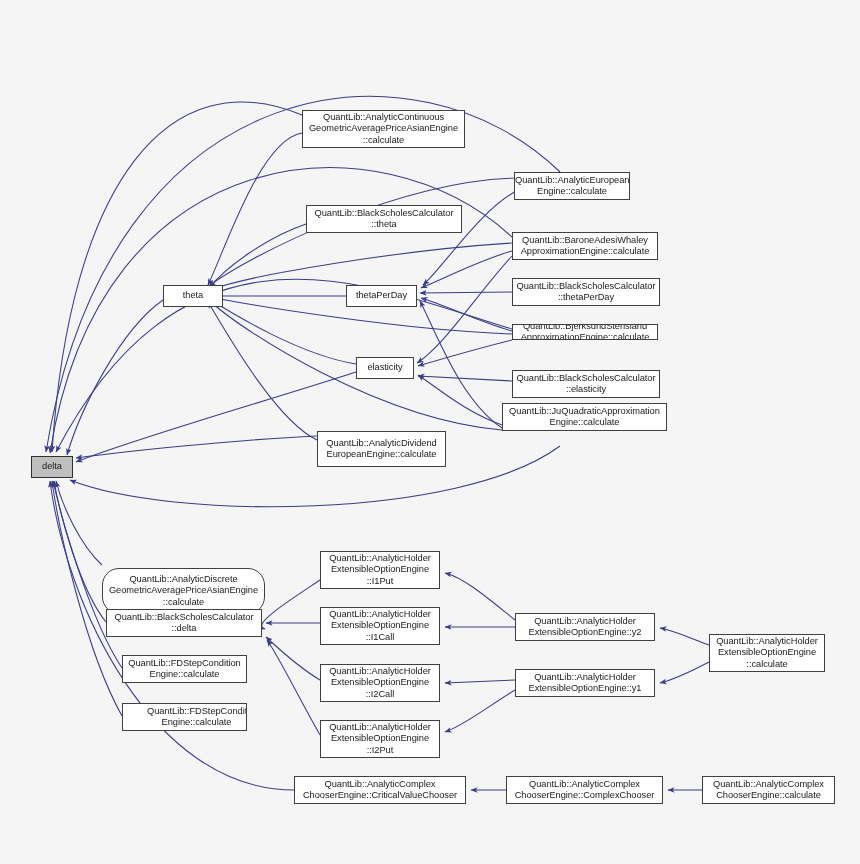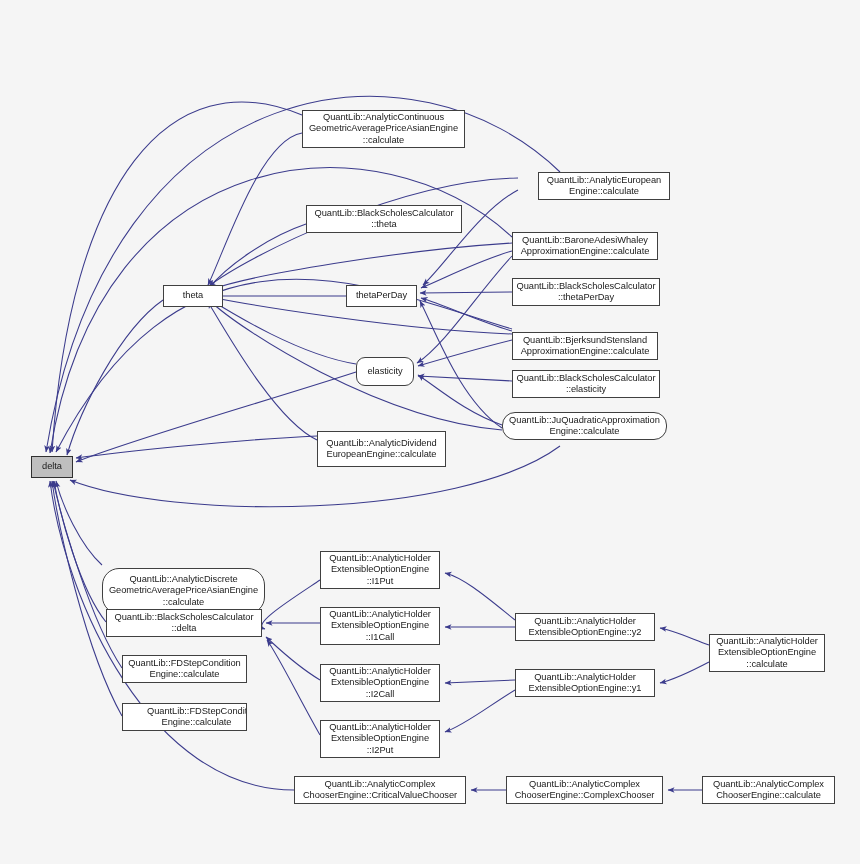"QuantLib::AnalyticEuropean" div.node-box { left: 538px -> 514px; width: 132px -> 116px }
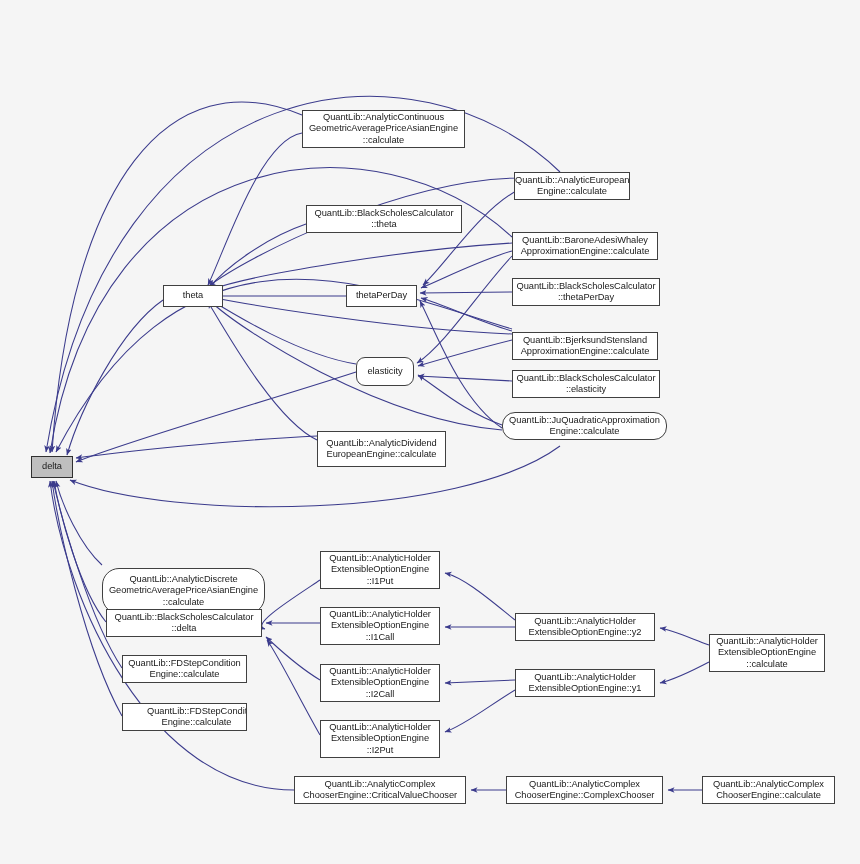"QuantLib::BjerksundStensland" div.node-box { height: 28px -> 16px; top: 332px -> 324px }
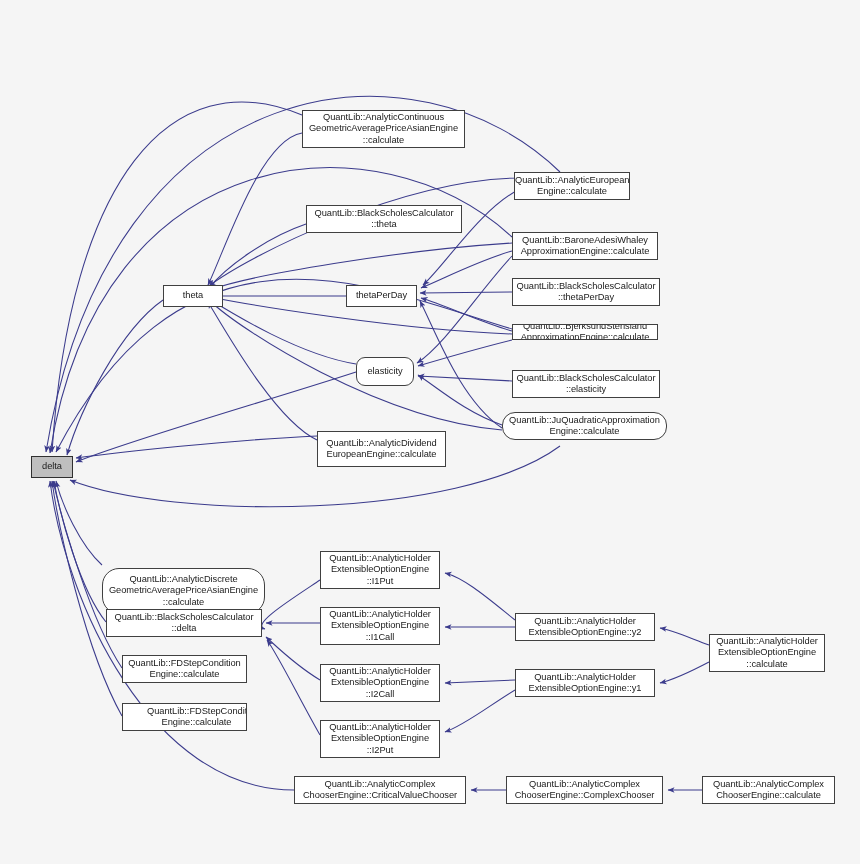"elasticity" div.node-box { border-radius: 9px -> none; height: 29px -> 22px }
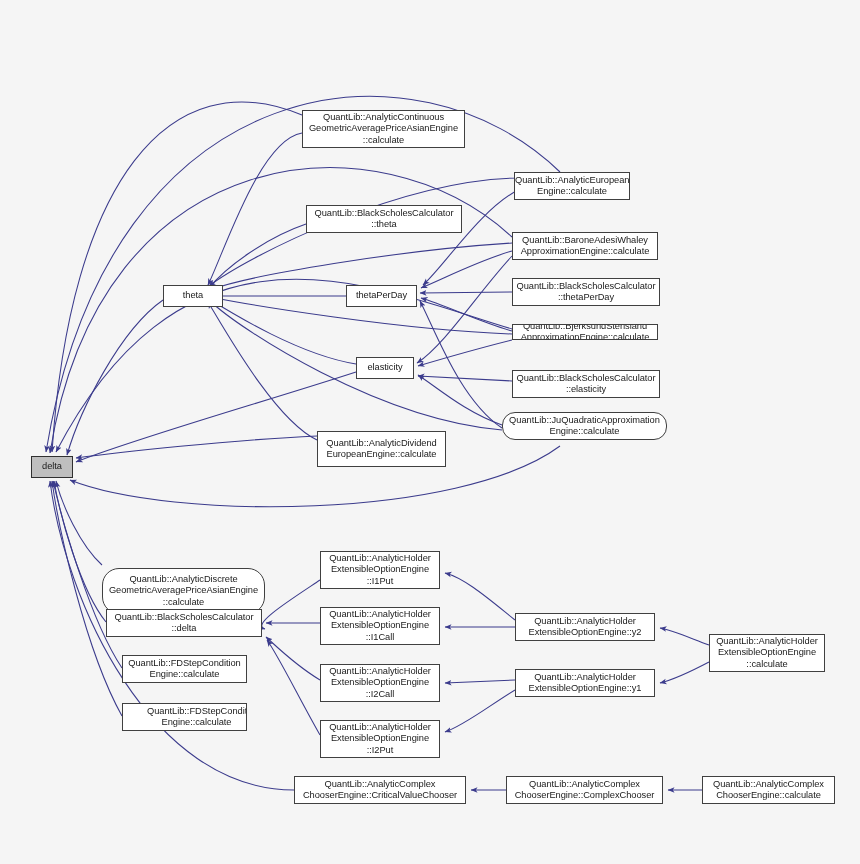"QuantLib::JuQuadraticApproximation" div.node-box { border-radius: 13px -> none; top: 412px -> 403px }
